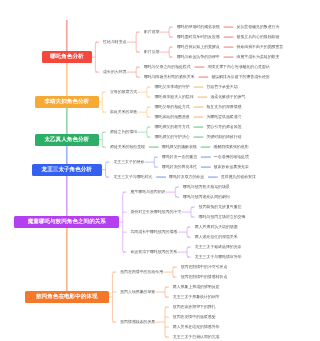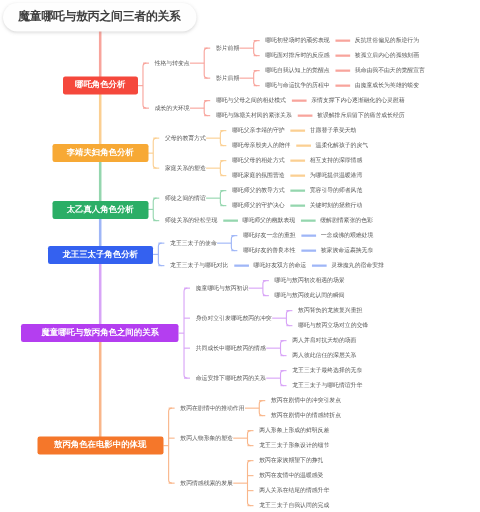"魔童哪吒与敖丙之间三者的关系" div.title-pill { html: <div> <span>魔童哪吒与敖丙之间三者的关系</span> </div> -> none }
